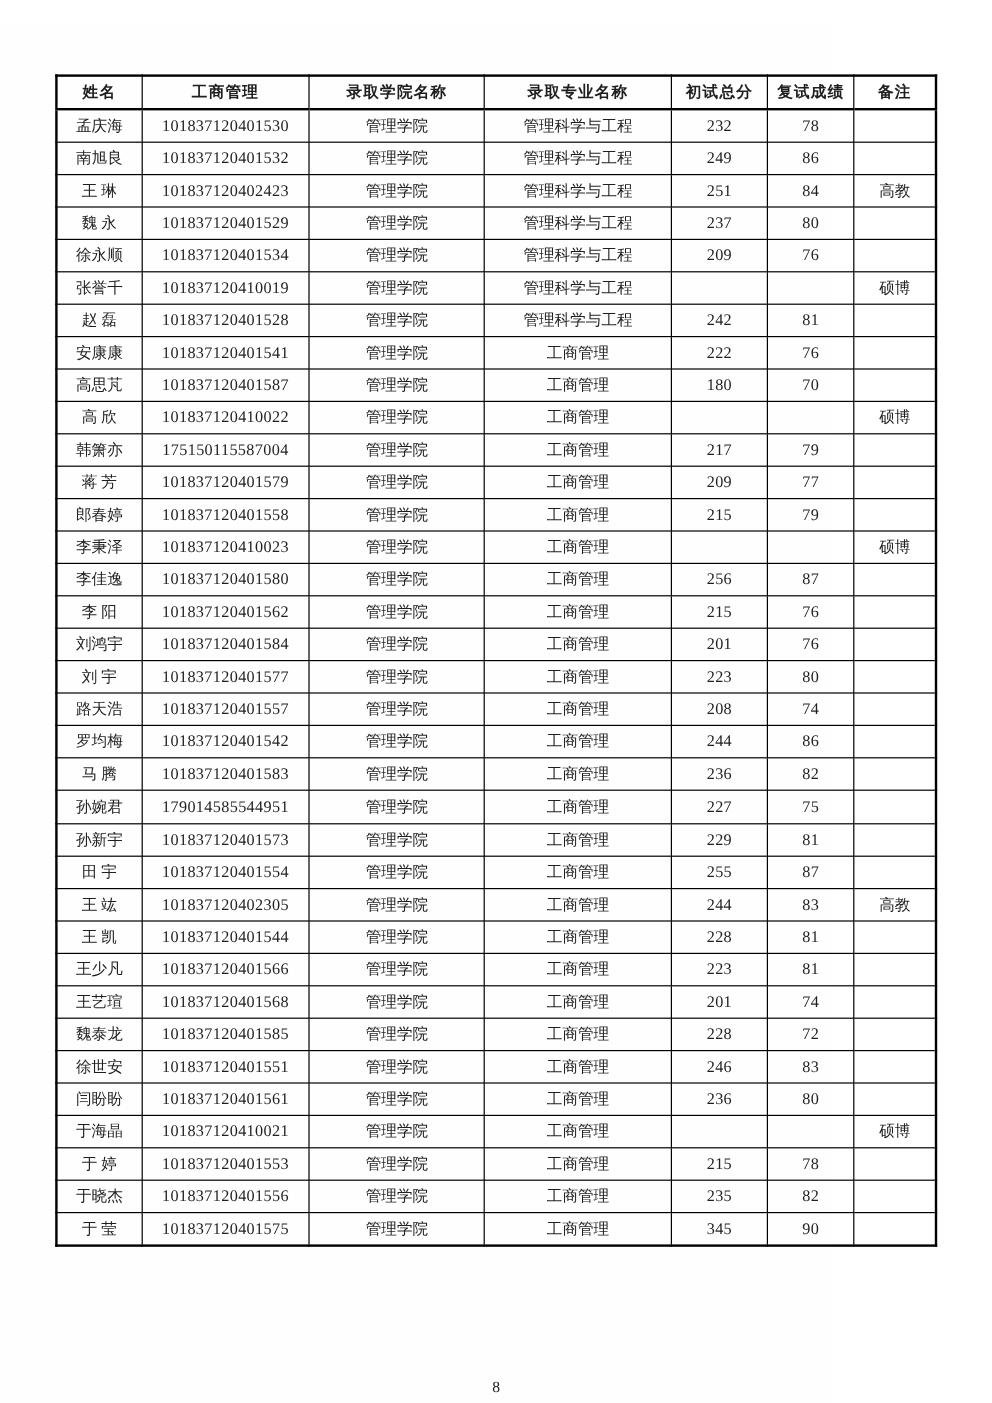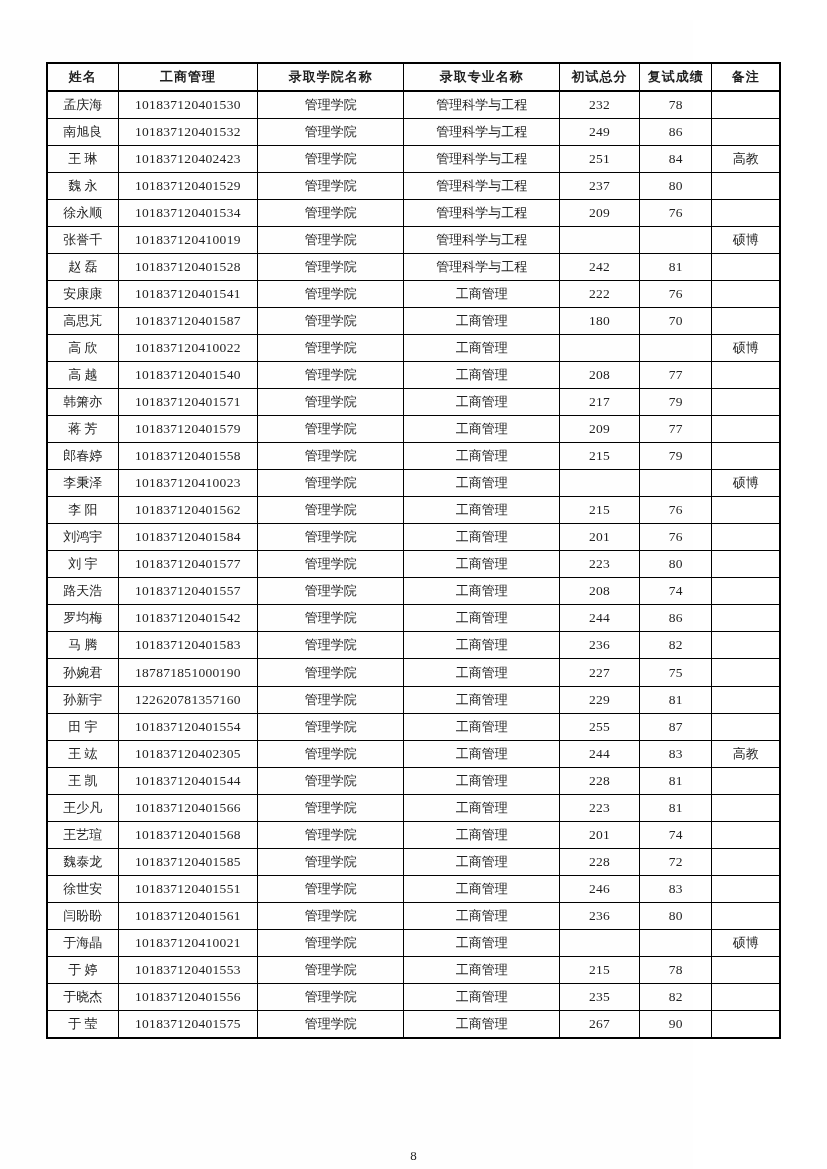"高 越" tr { html: <tr> <td>高 越</td> <td>101837120401540</td> <td>管理学院</td> <td>工商管理</td> <td>208</td> <td>77</td> <td></td> </tr> -> none }
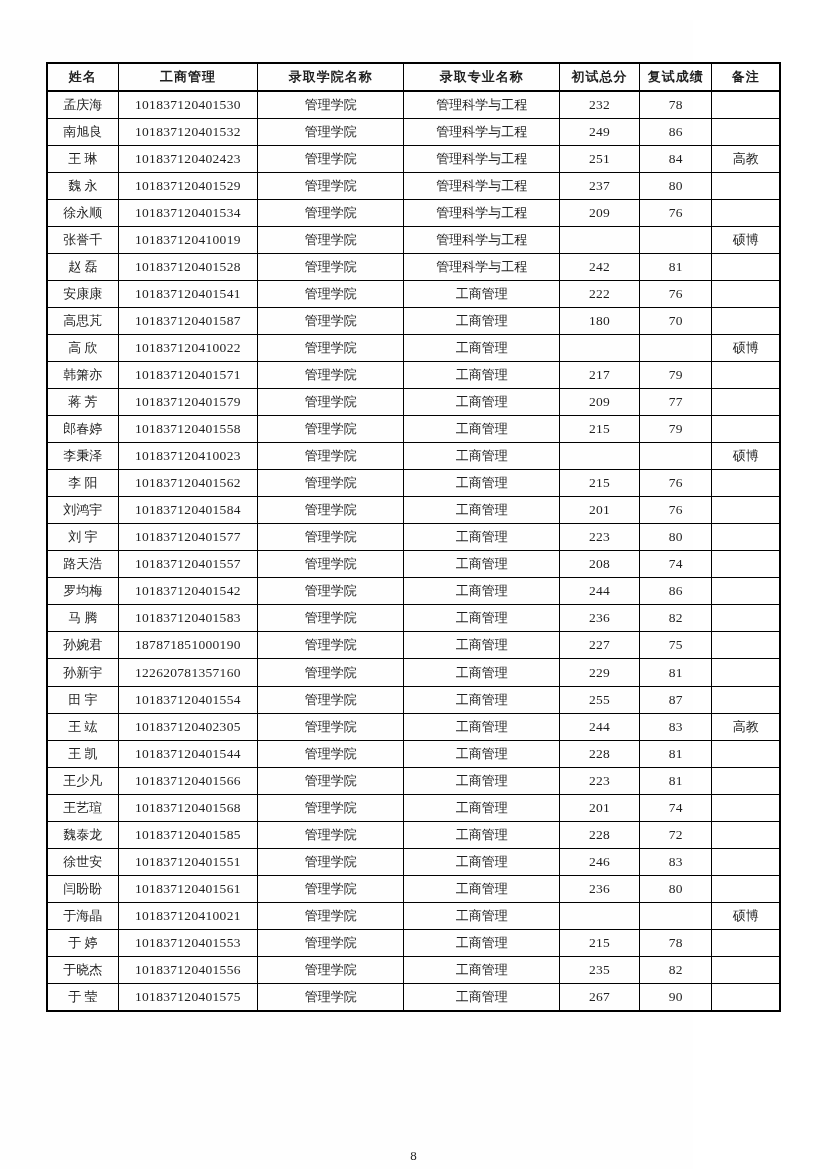"101837120401571" td.num { text: 101837120401571 -> 175150115587004 }
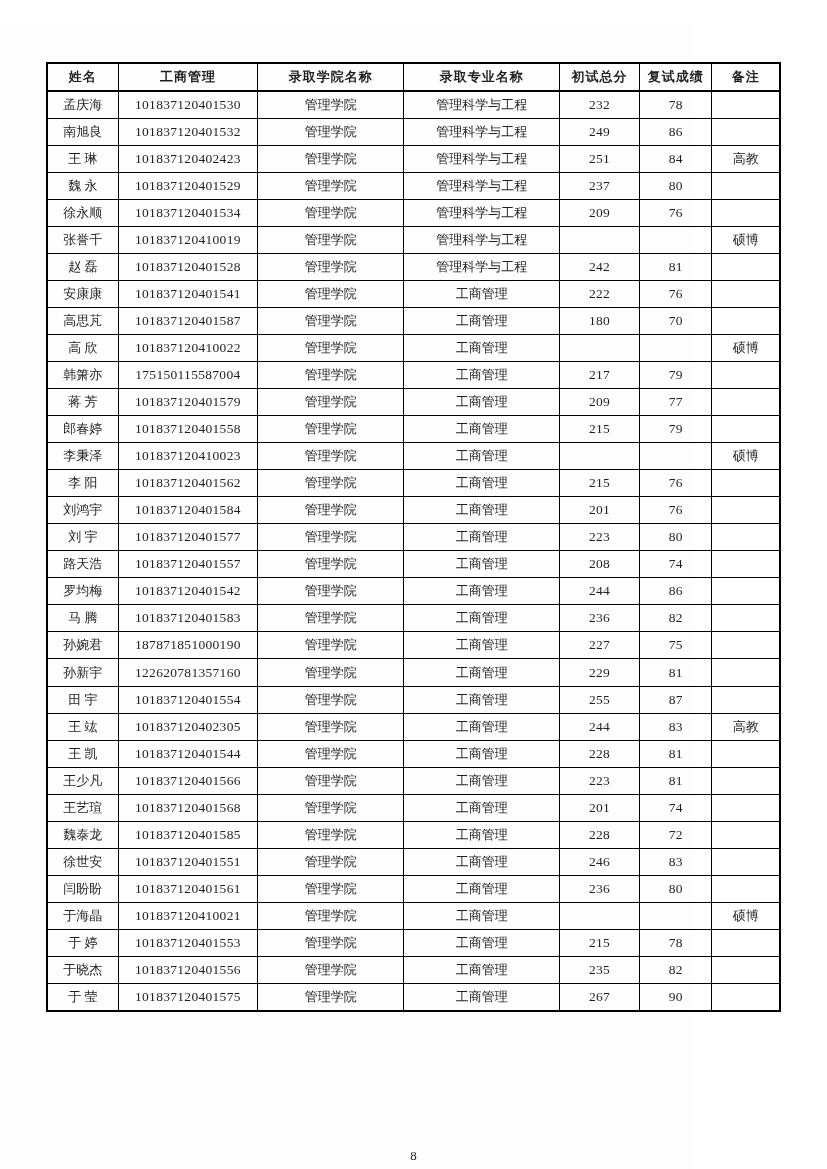"李佳逸" tr { html: none -> <tr> <td>李佳逸</td> <td>101837120401580</td> <td>管理学院</td> <td>工商管理</td> <td>256</td> <td>87</td> <td></td> </tr> }
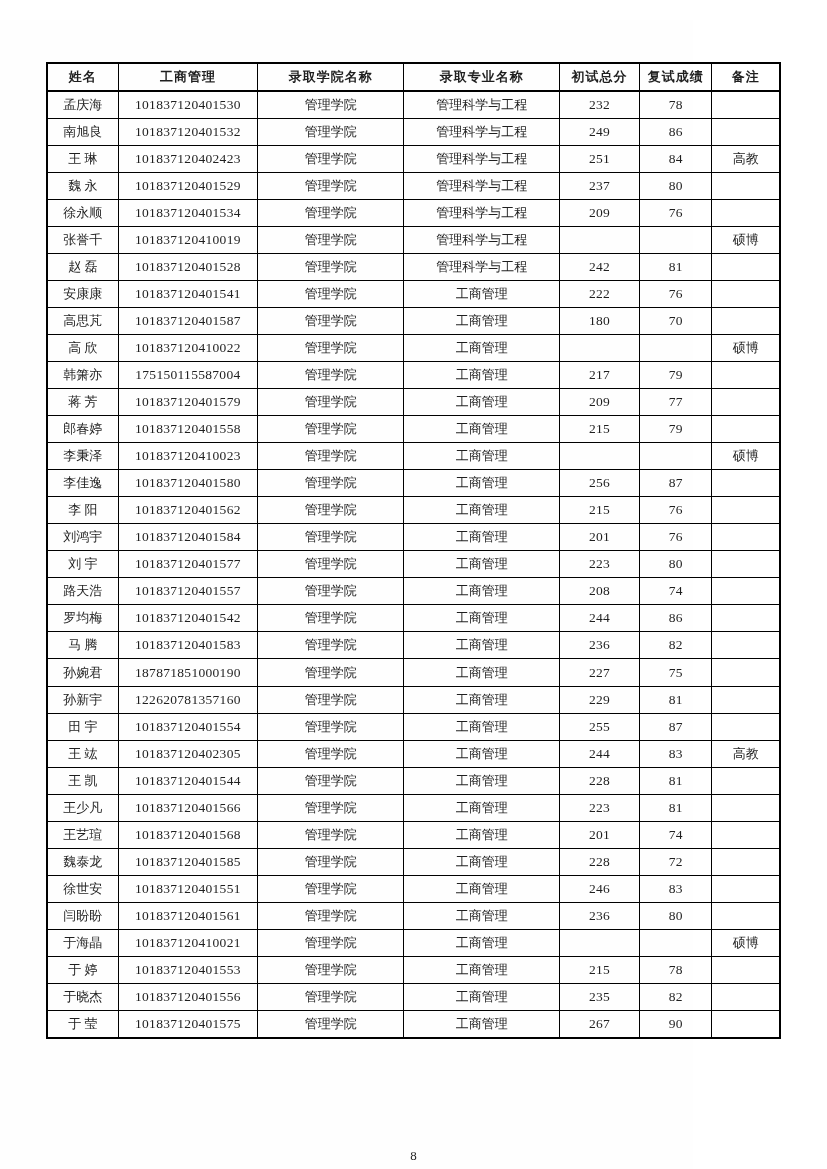"187871851000190" td.num { text: 187871851000190 -> 179014585544951 }
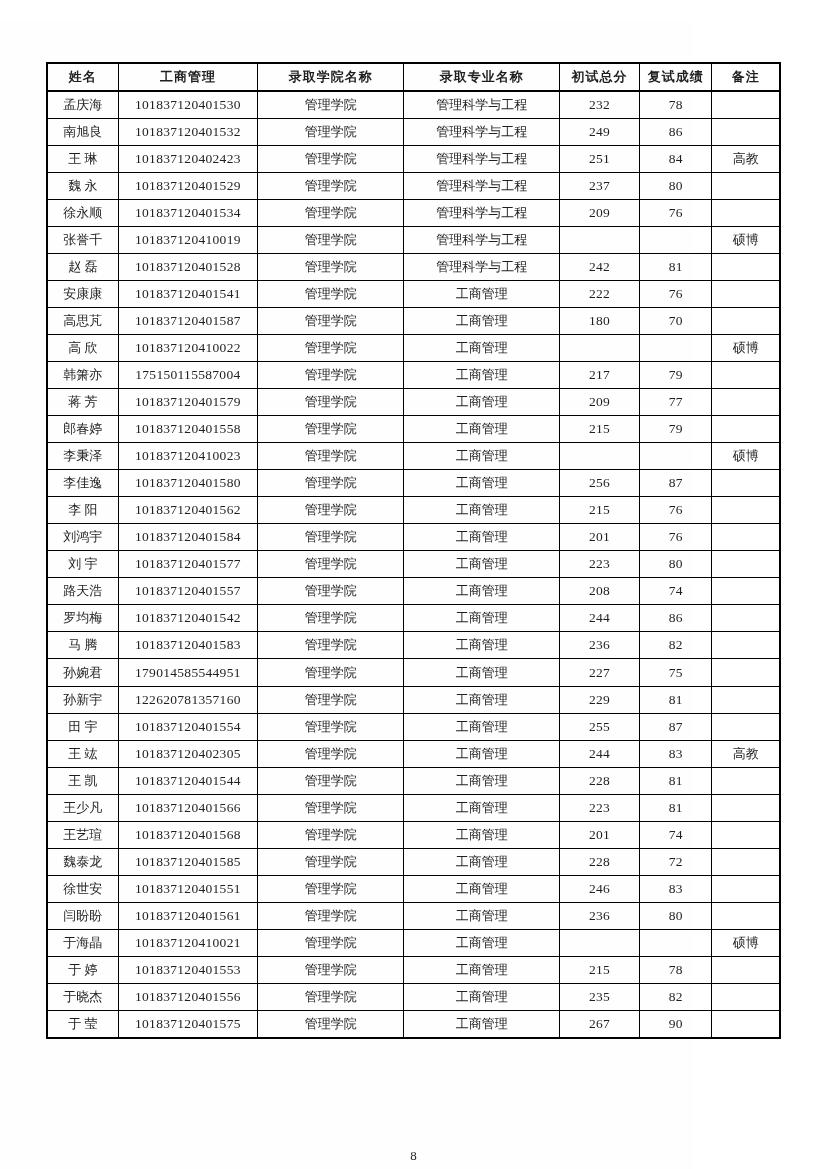"122620781357160" td.num { text: 122620781357160 -> 101837120401573 }
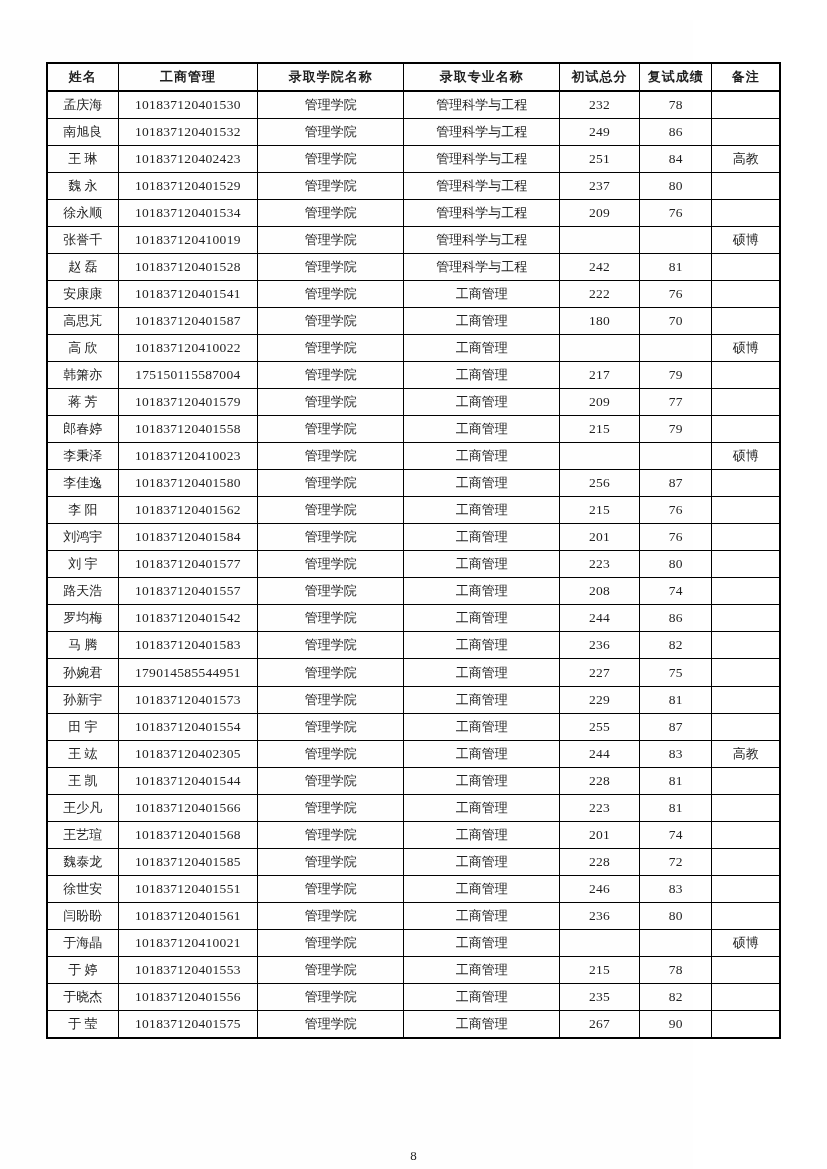"267" td.num { text: 267 -> 345 }
